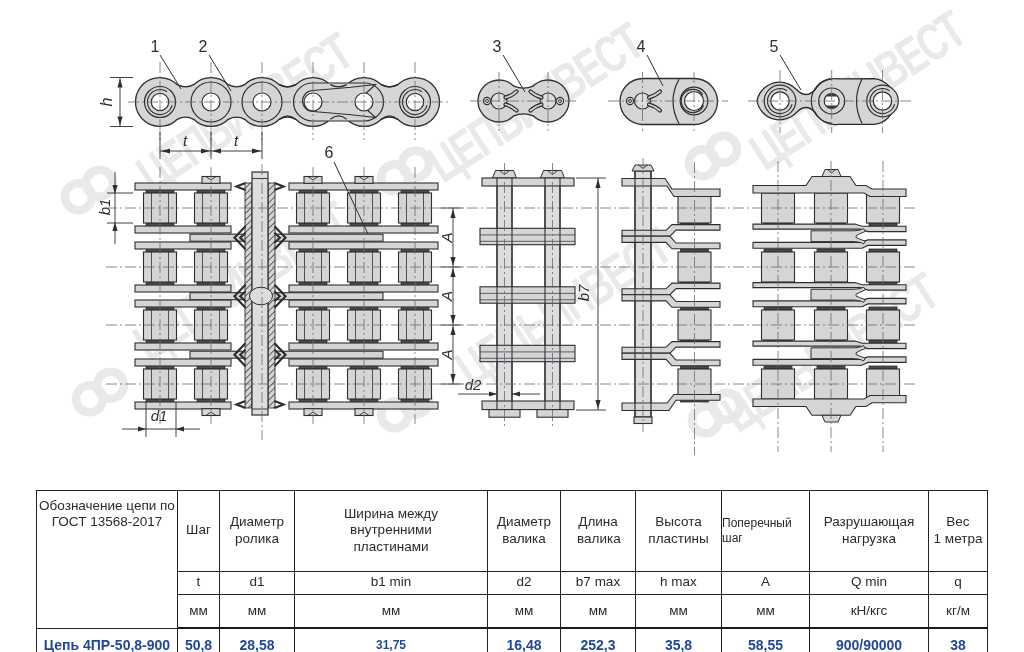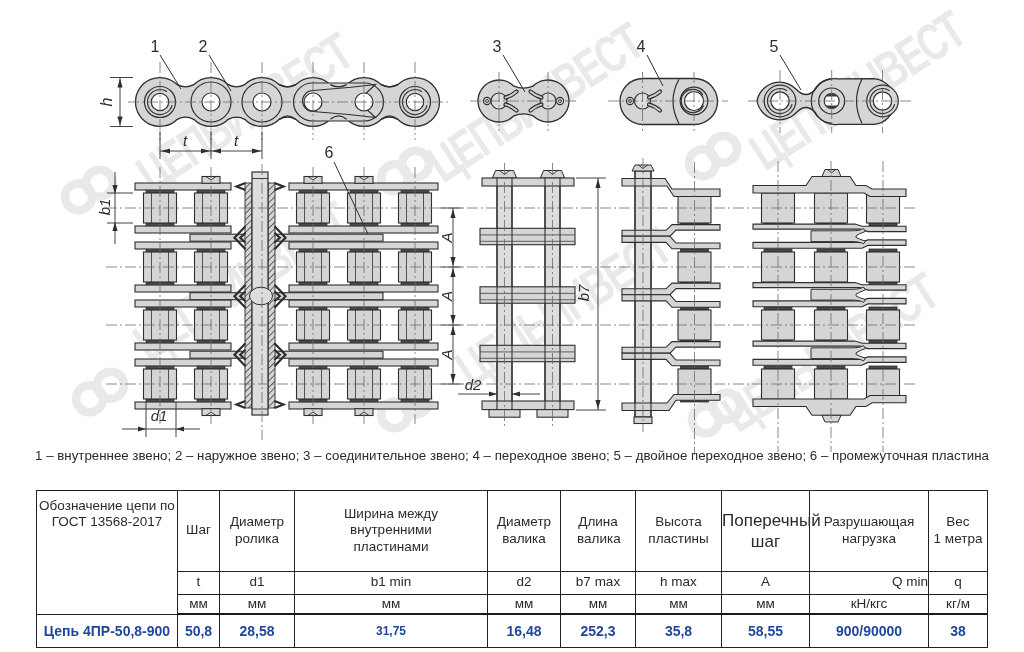"1 – внутреннее звено; 2" div { html: <div>1 – внутреннее звено; 2 – наружное звено; 3 – соединительное звено; 4 – переходное звено; 5 – двойное переходное звено; 6 – промежуточная пластина</div> -> none }
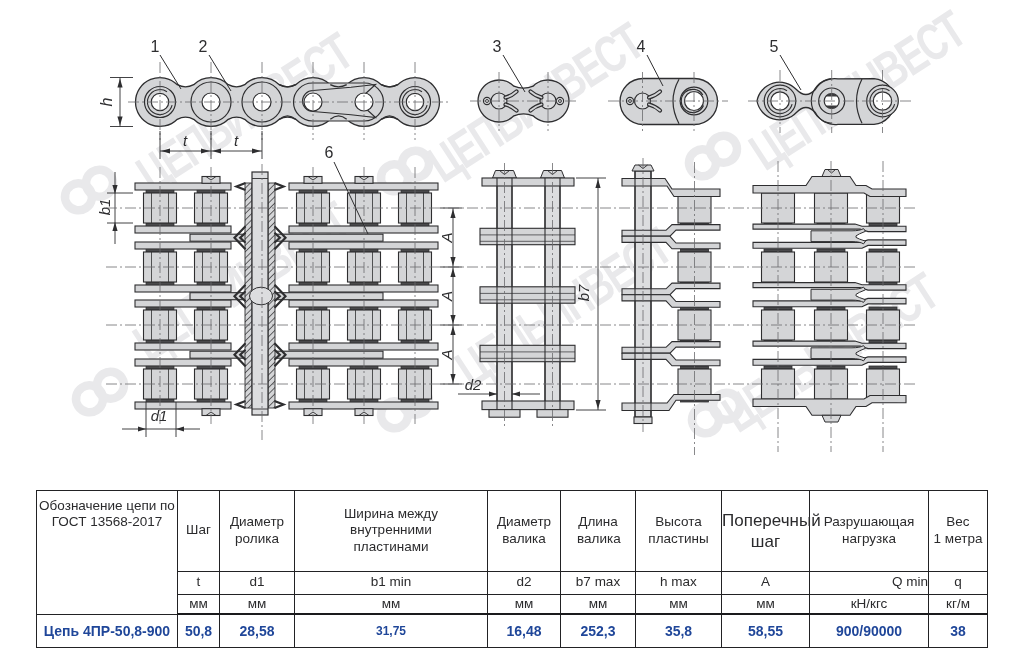"Поперечный" td { font-size: 17px -> 12px; text-align: center -> none }
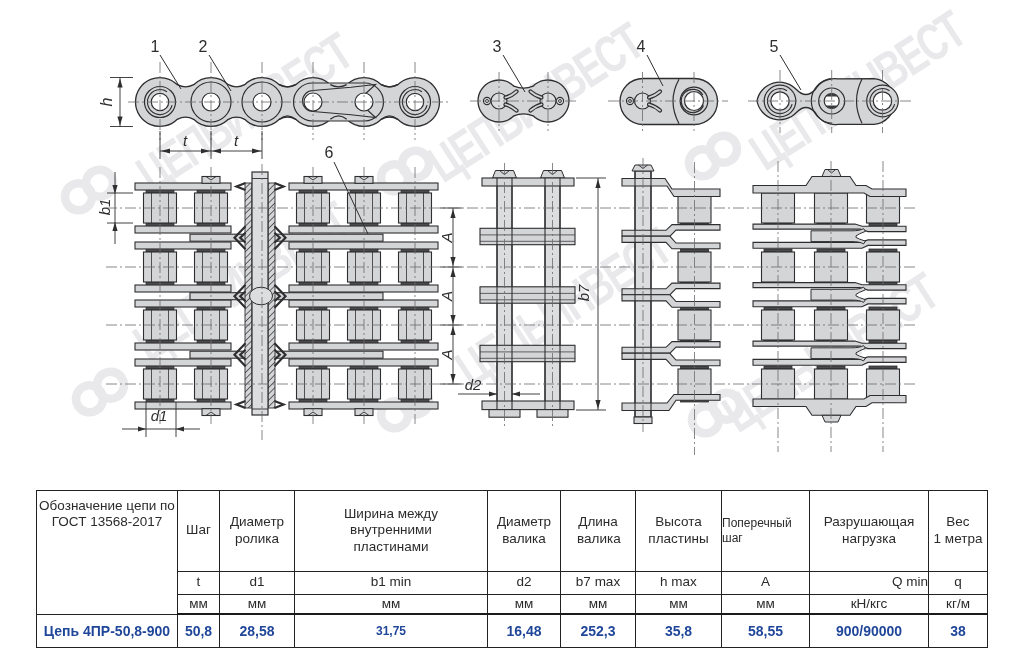"Q min" td { text-align: right -> center }
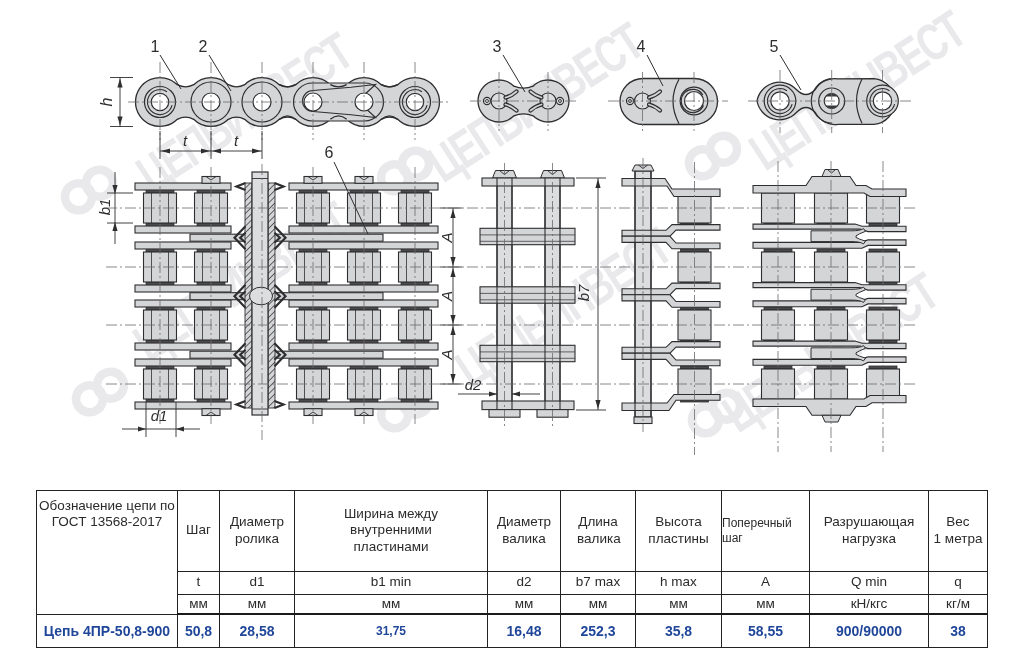"мм" tr { height: 20px -> 34px }
